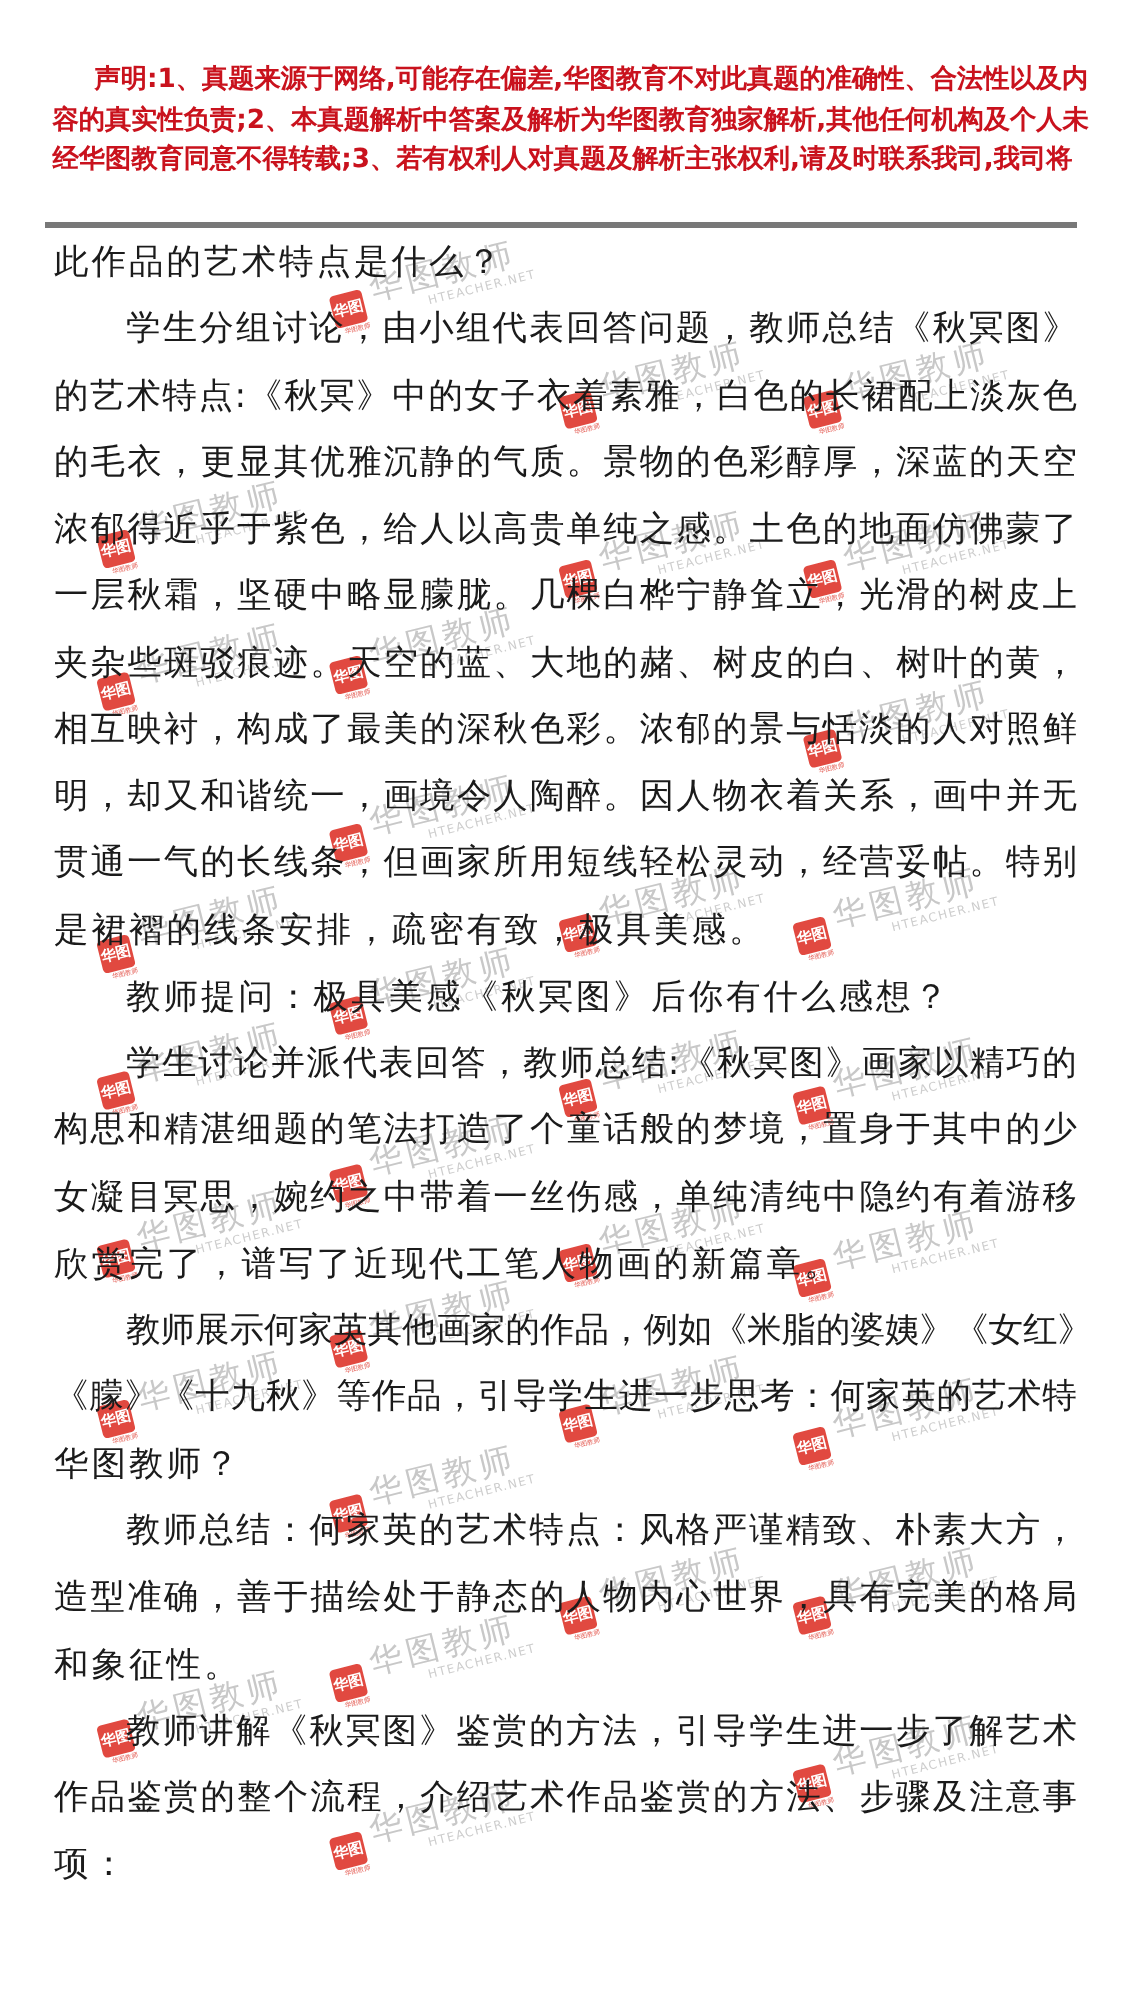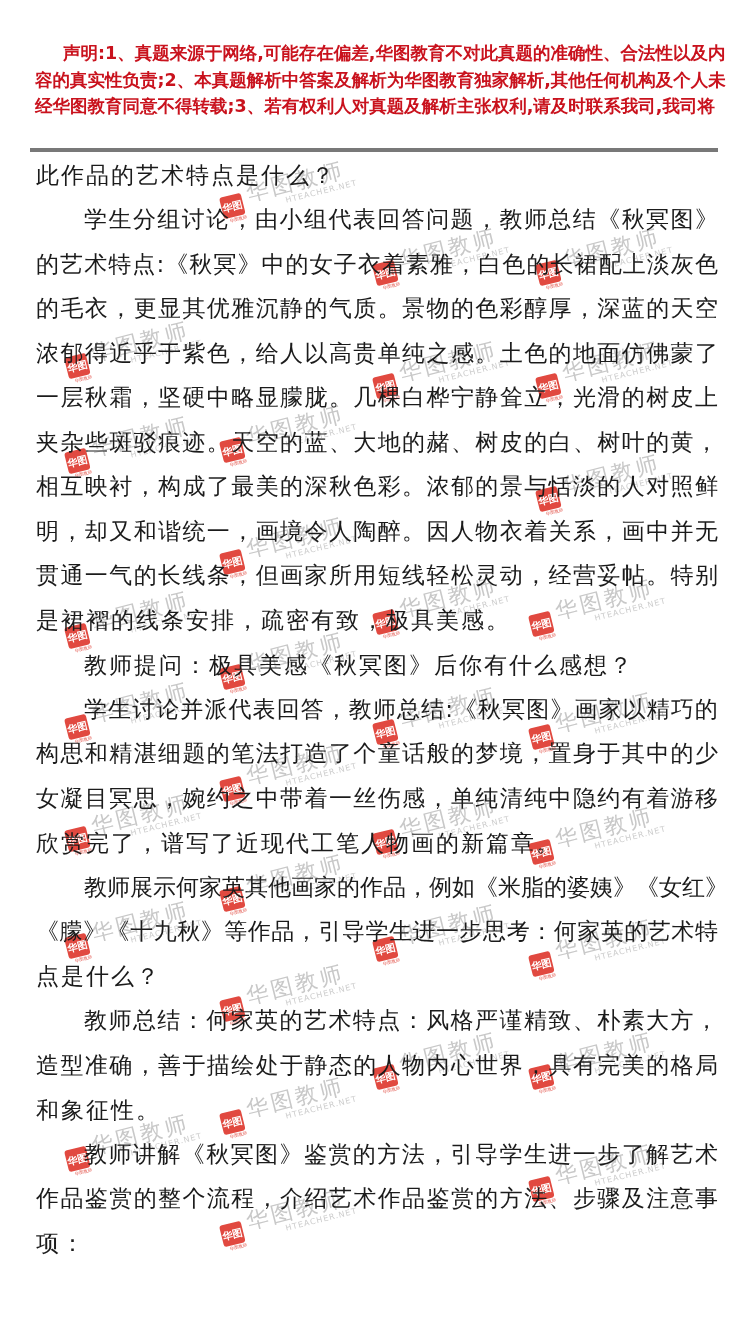"点是什么？" div.bline { text: 点是什么 -> 华图教师 }
